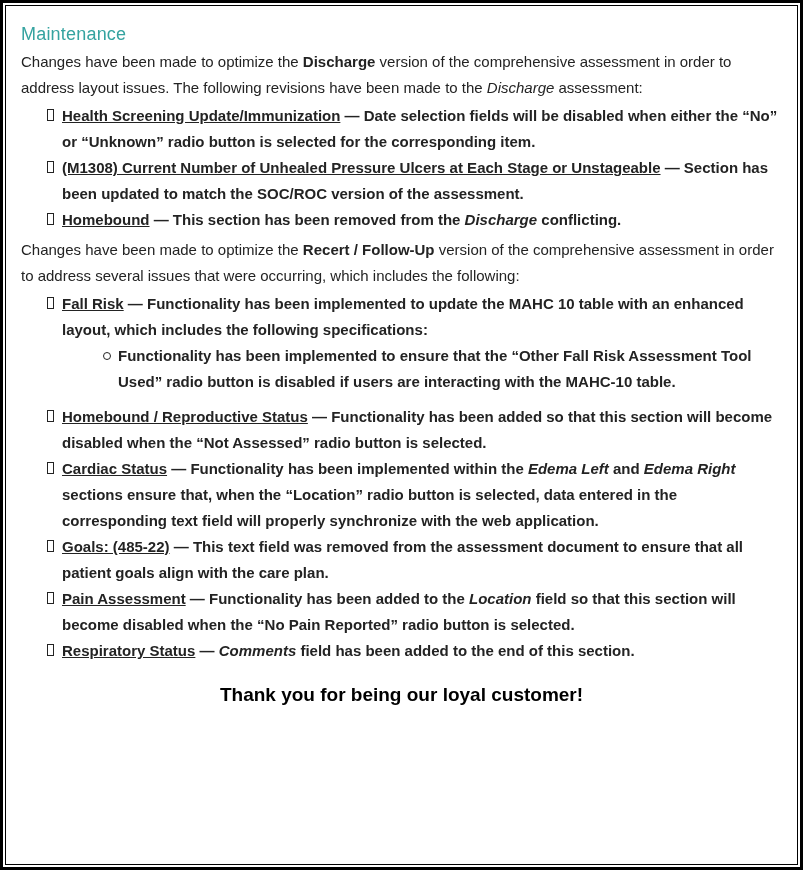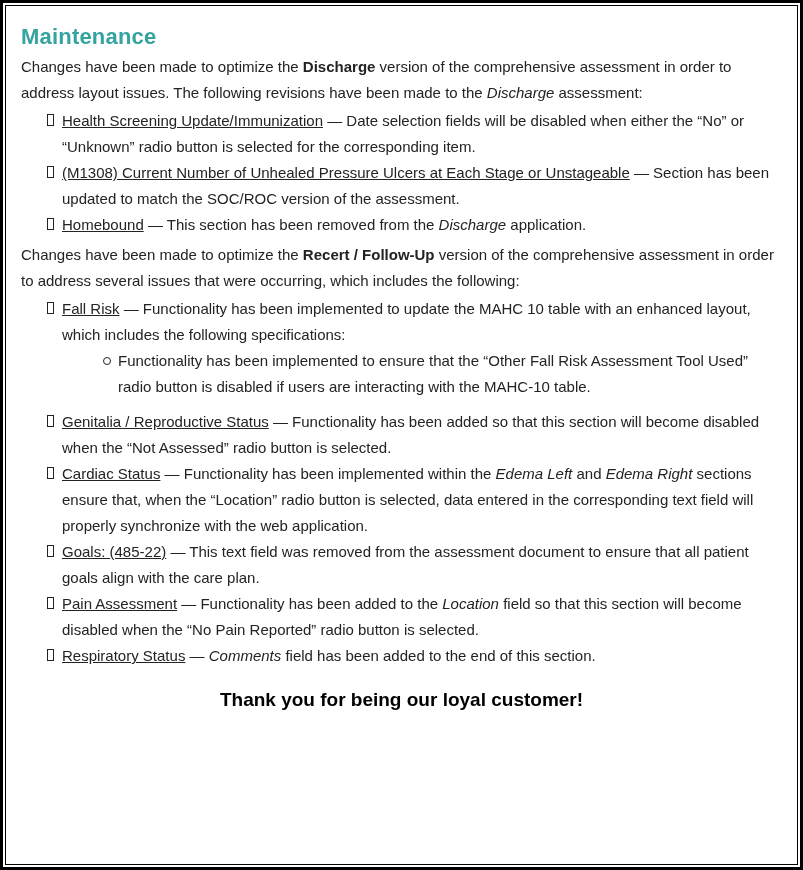"Maintenance" .page-title { font-size: 22px -> 18px; font-weight: 700 -> 400 }
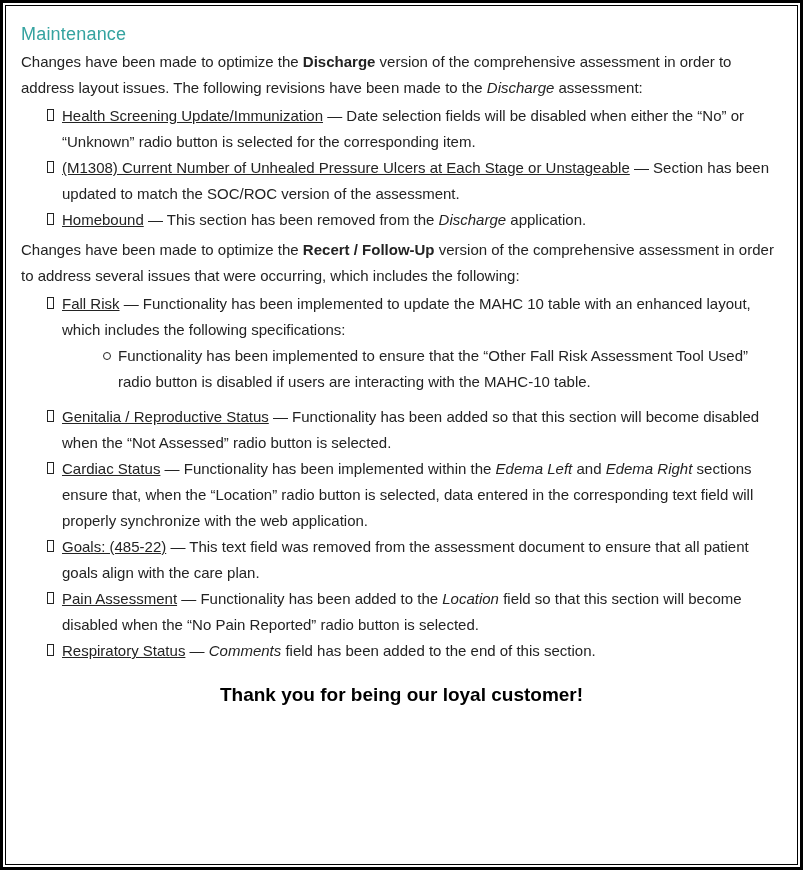"Health Screening Update/Immunization —" .list { font-weight: none -> bold }
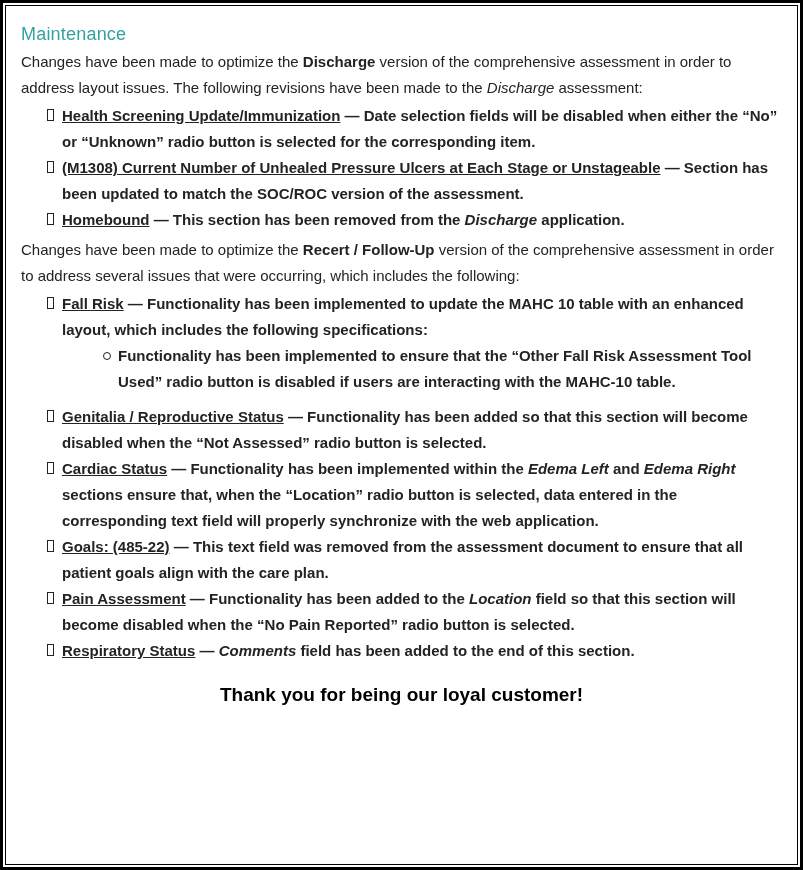"application." span.seg-n { text: application -> conflicting }
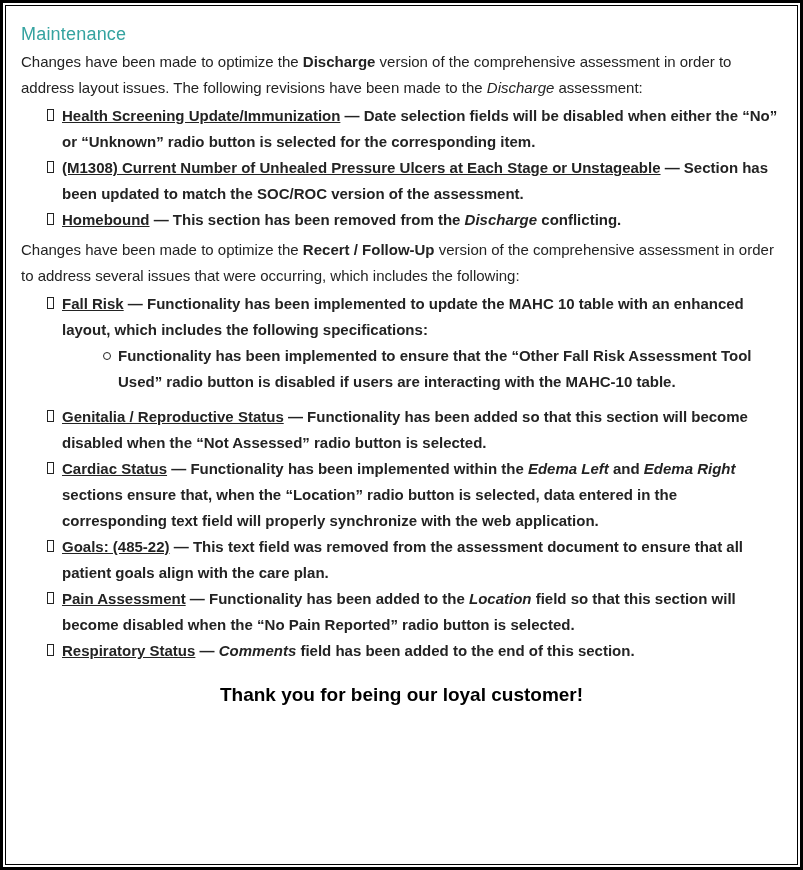"Genitalia / Reproductive Status" span.seg-u { text: Genitalia -> Homebound }
